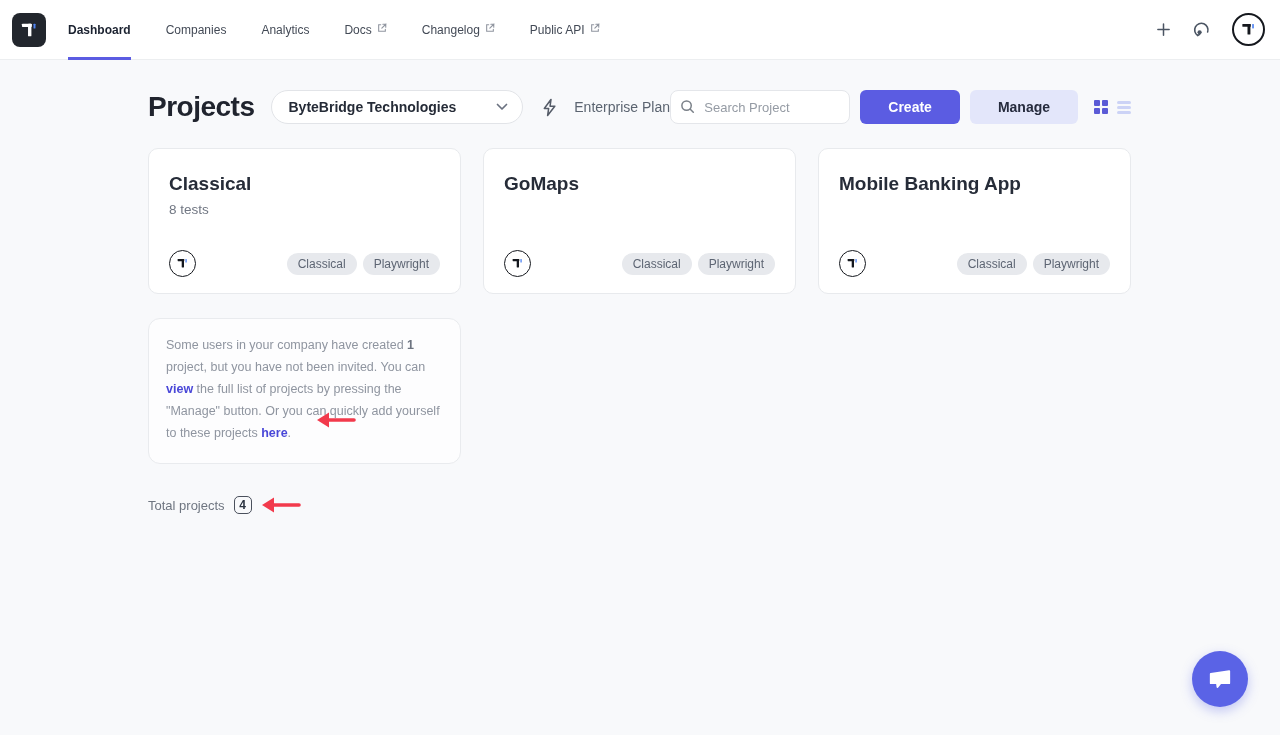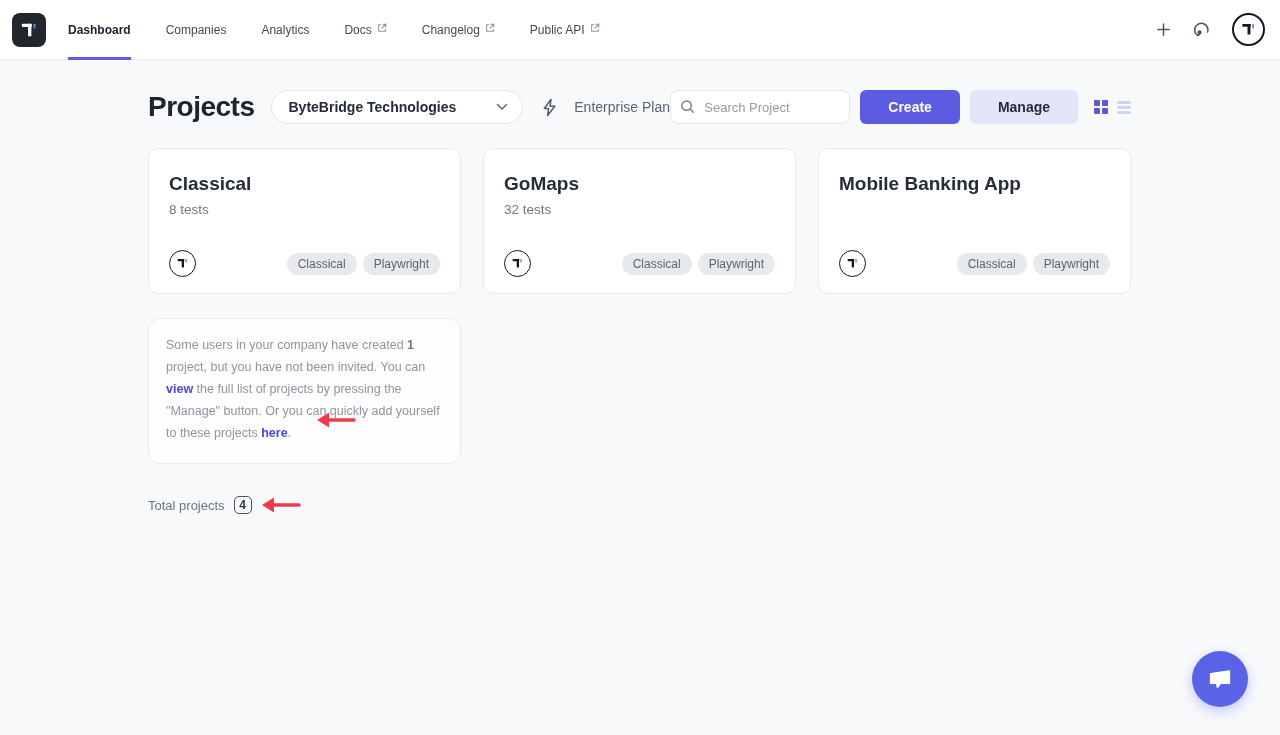"32 tests" div.card-tests { html: <div>32 tests</div> -> none }
